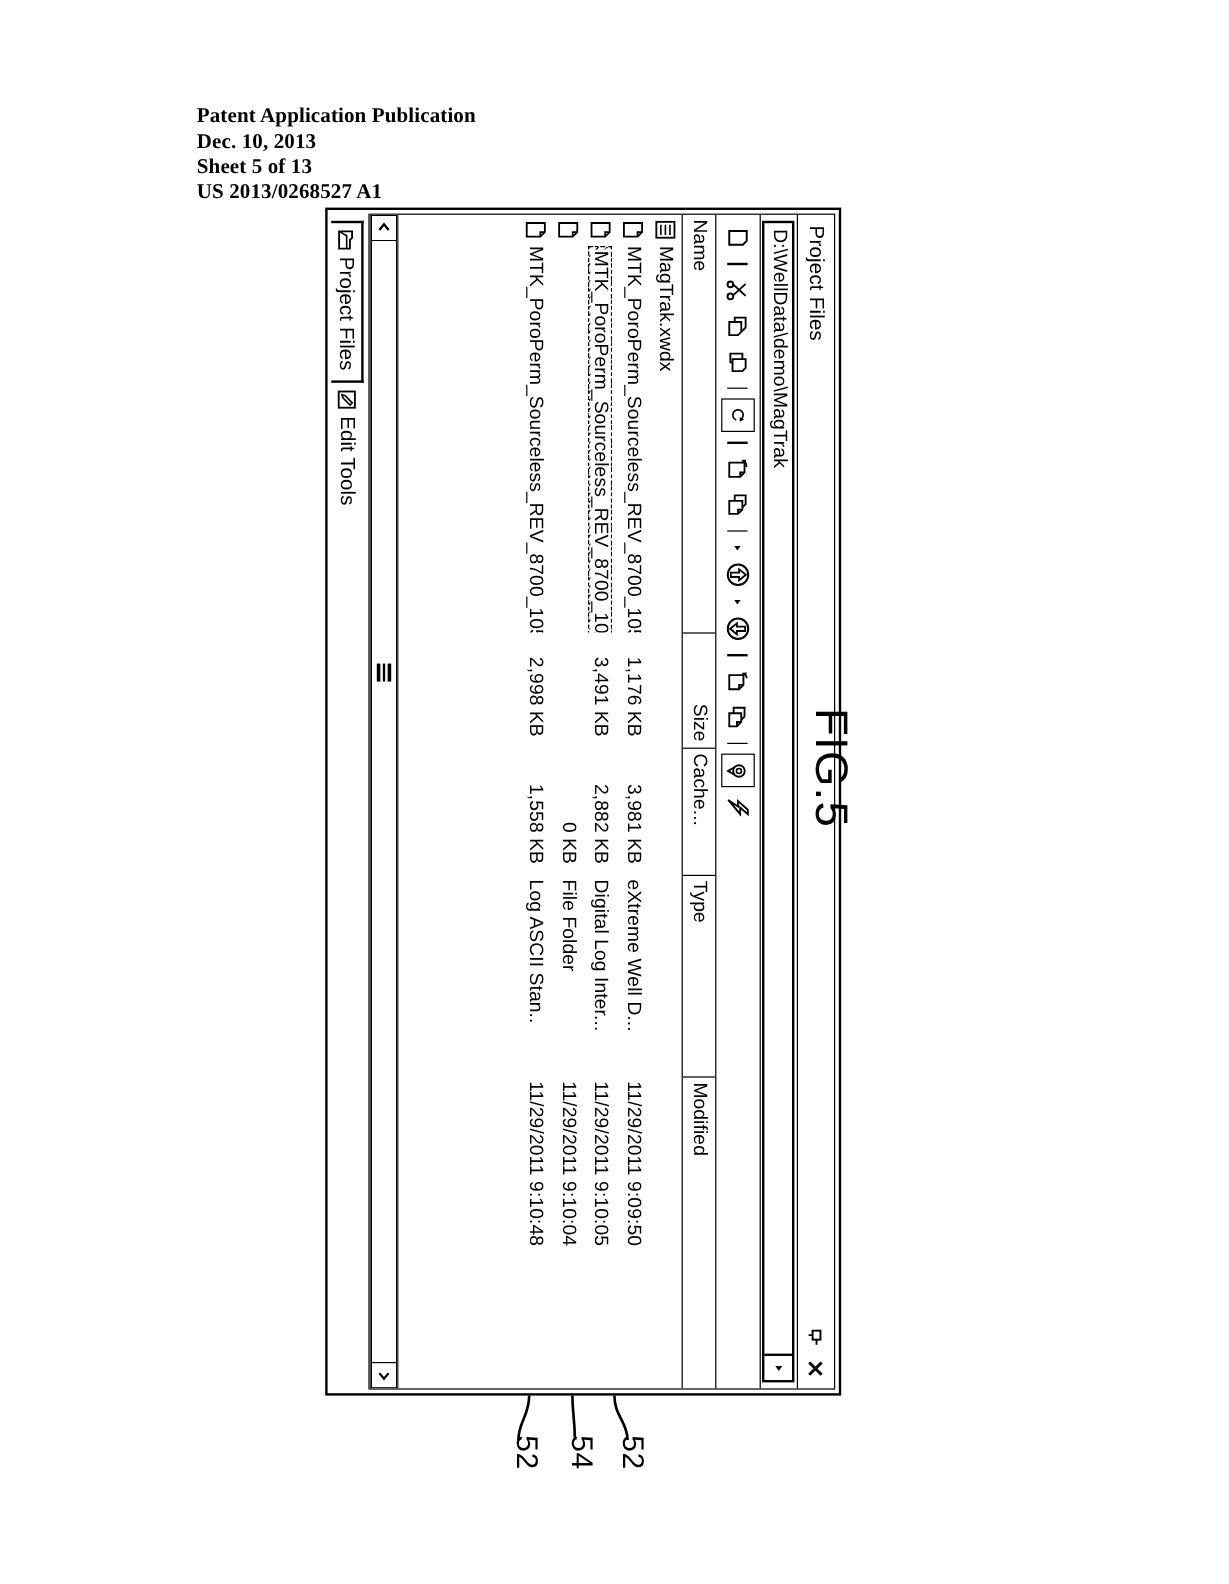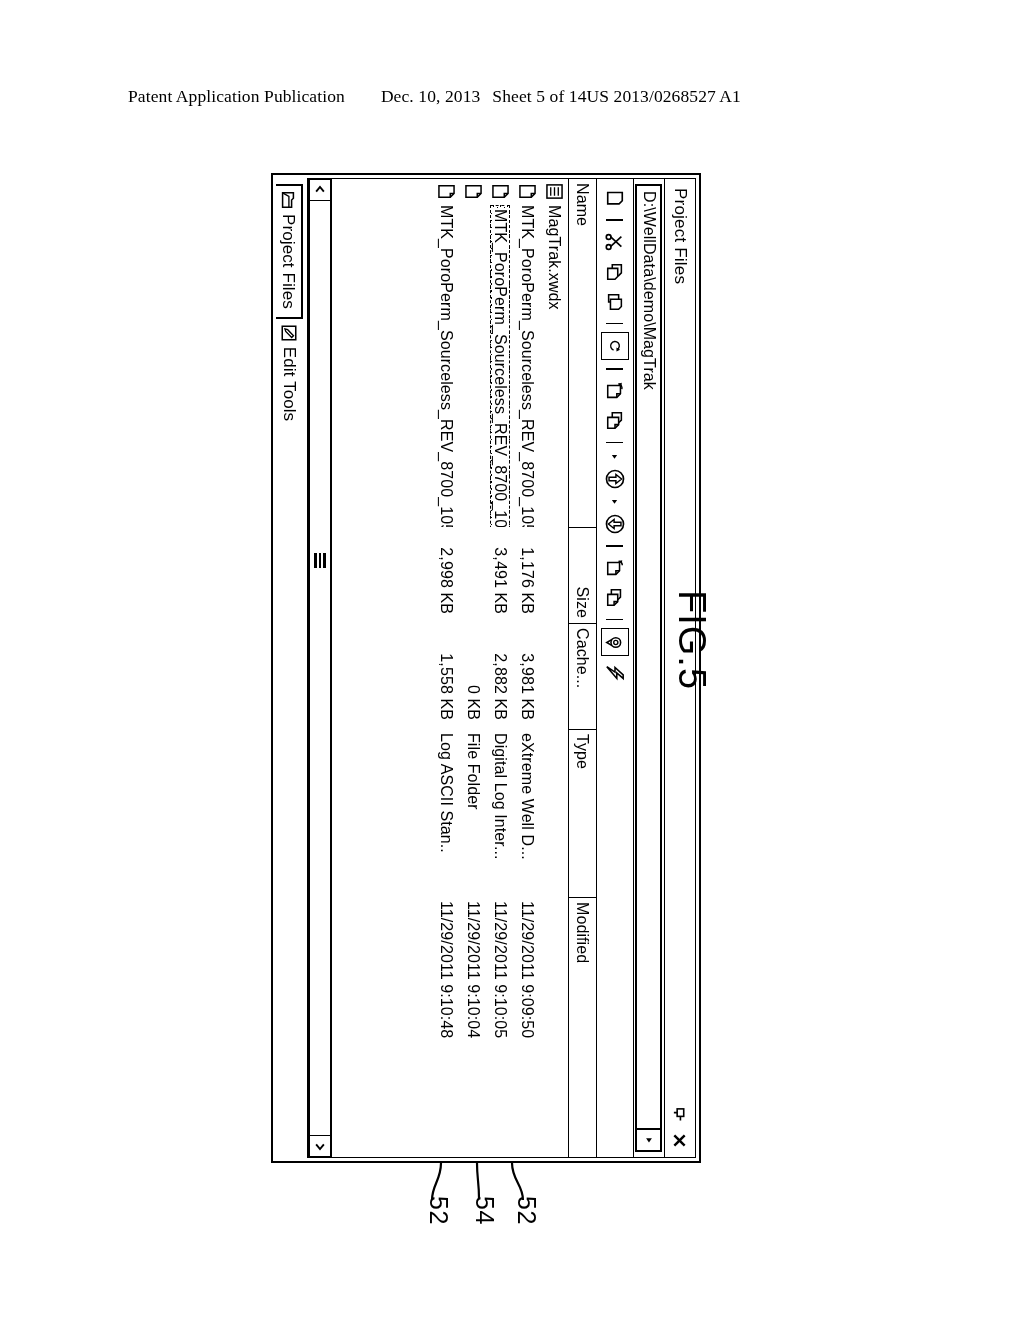"Patent Application Publication" .patent-header { flex-direction: none -> column; font-weight: normal -> bold }
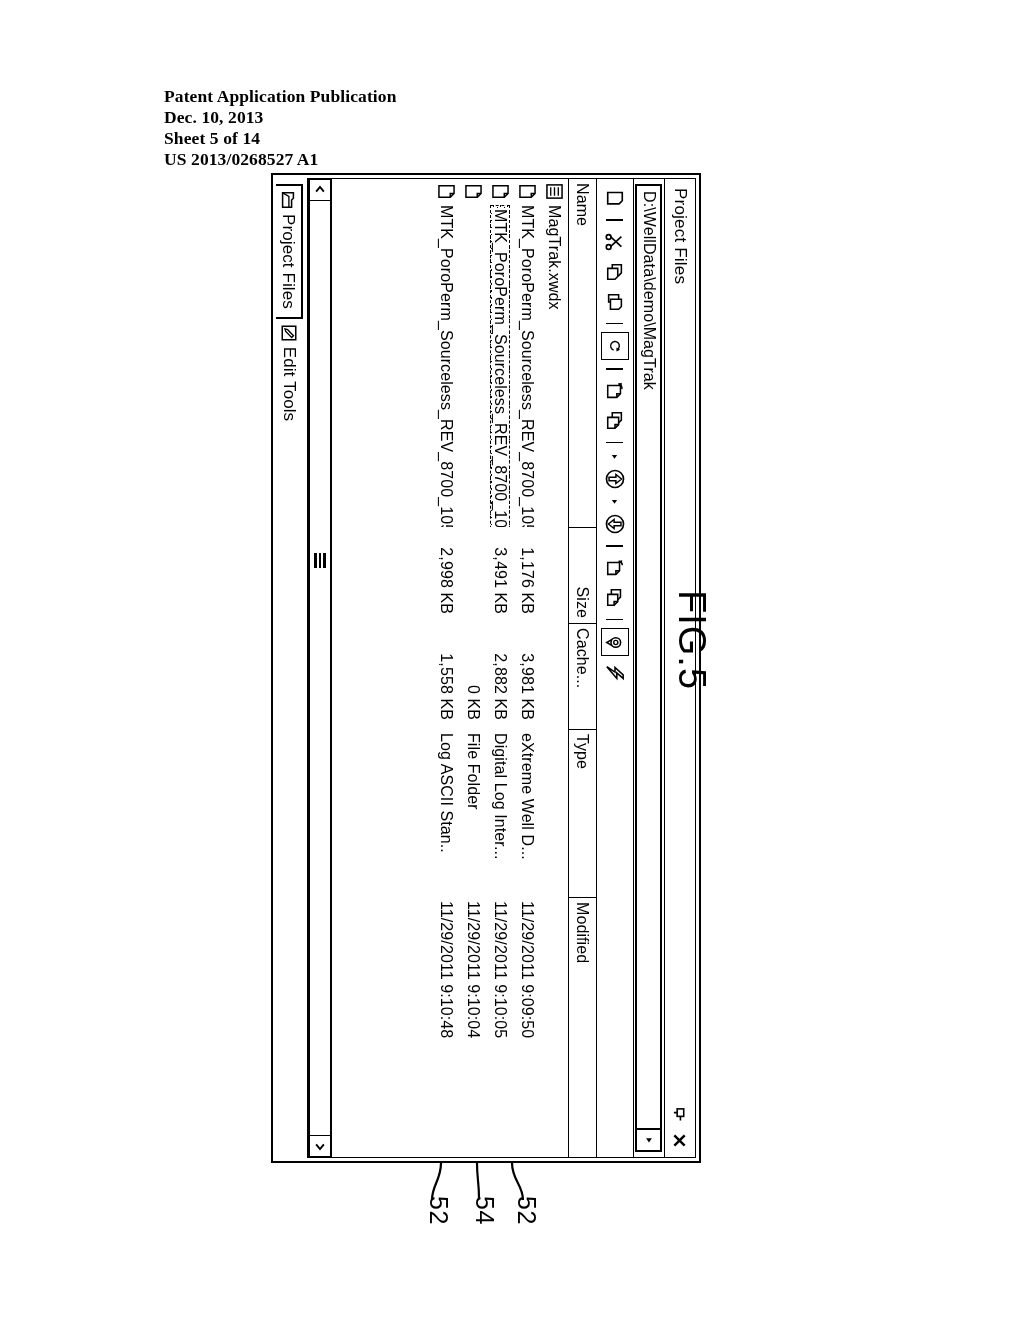"Sheet 5 of 14" span.ph-sheet { text: 14 -> 13 }
